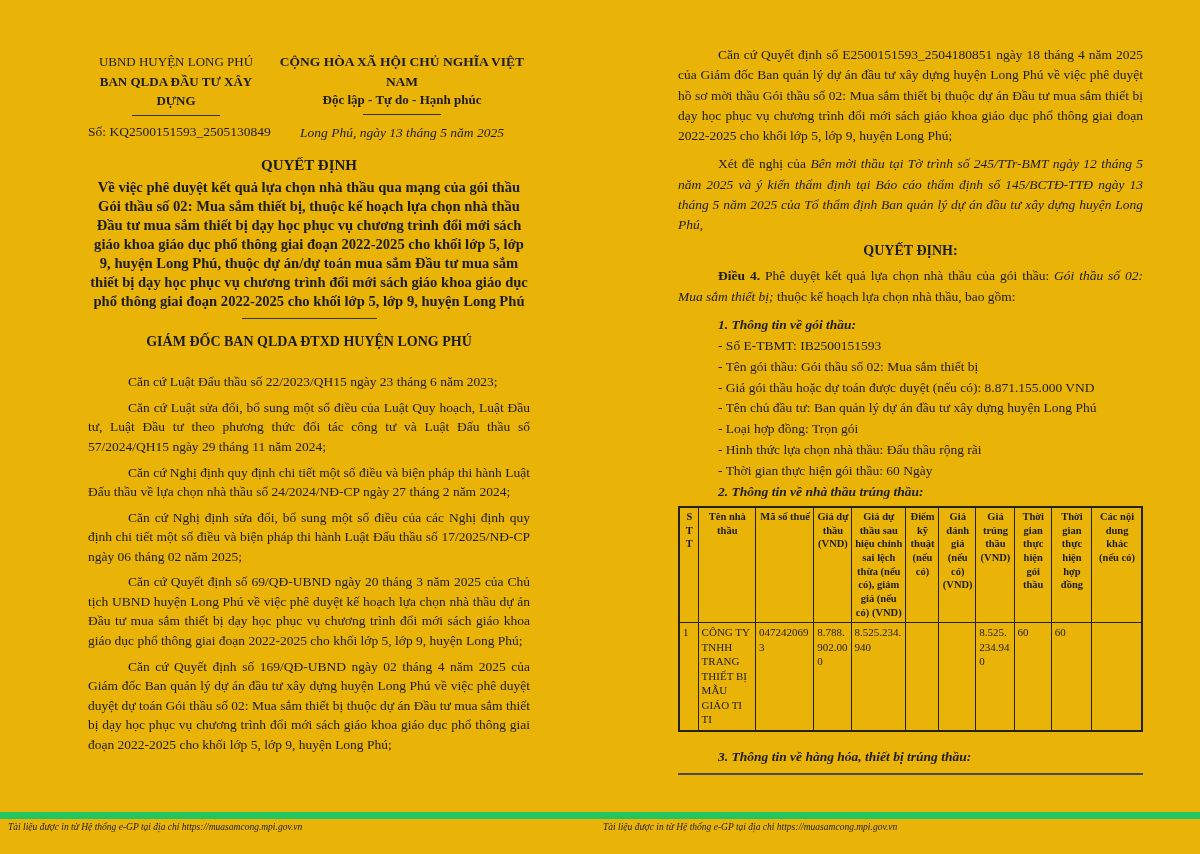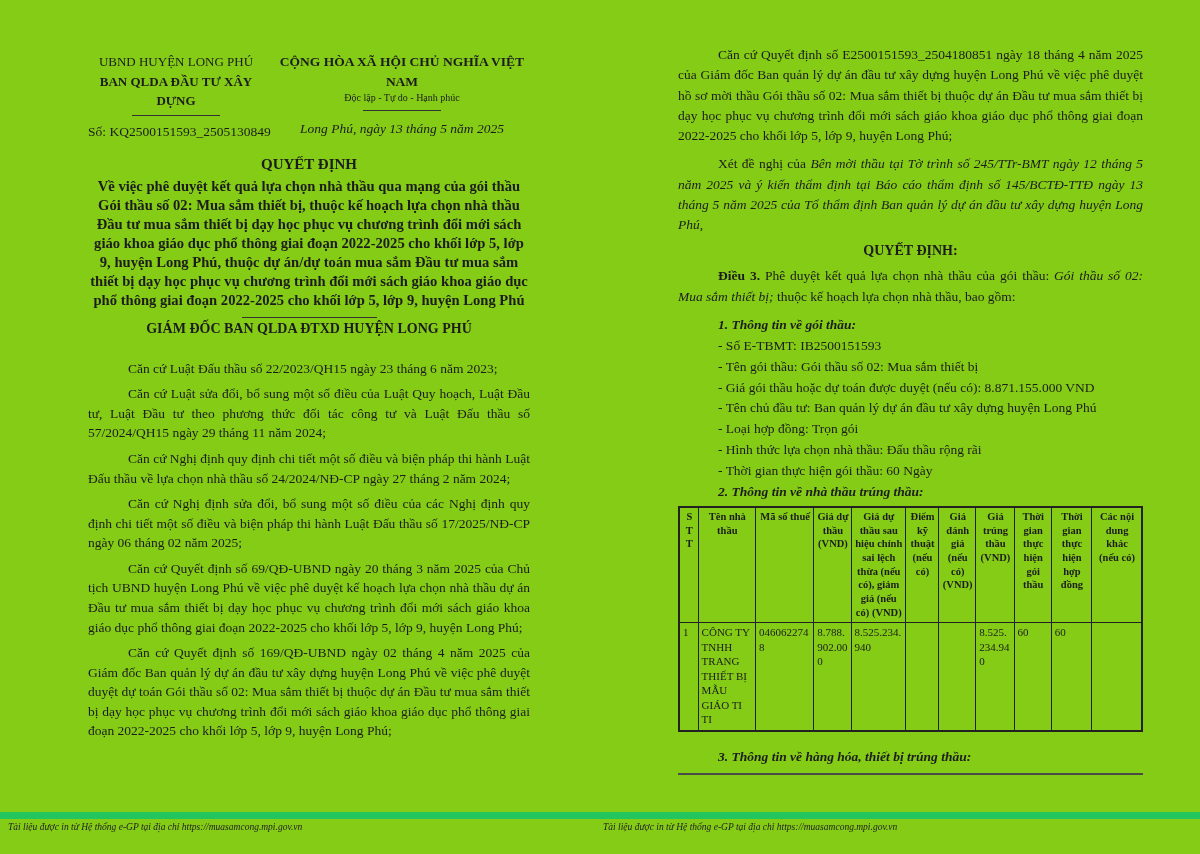"UBND HUYỆN LONG PHÚ" .page { background: #84cc16 -> #eab308 }
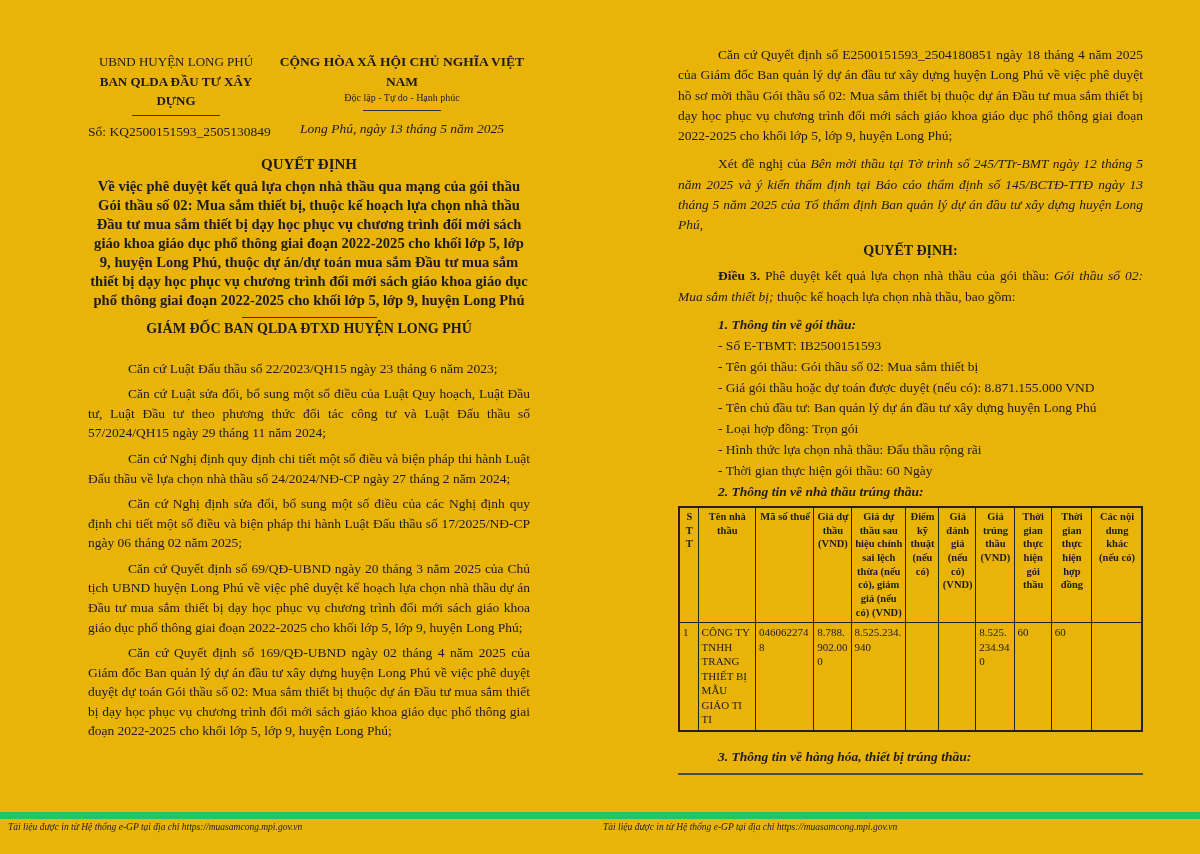"Độc lập - Tự do" .nat-line2 { font-size: 10px -> 13px; font-weight: normal -> bold }
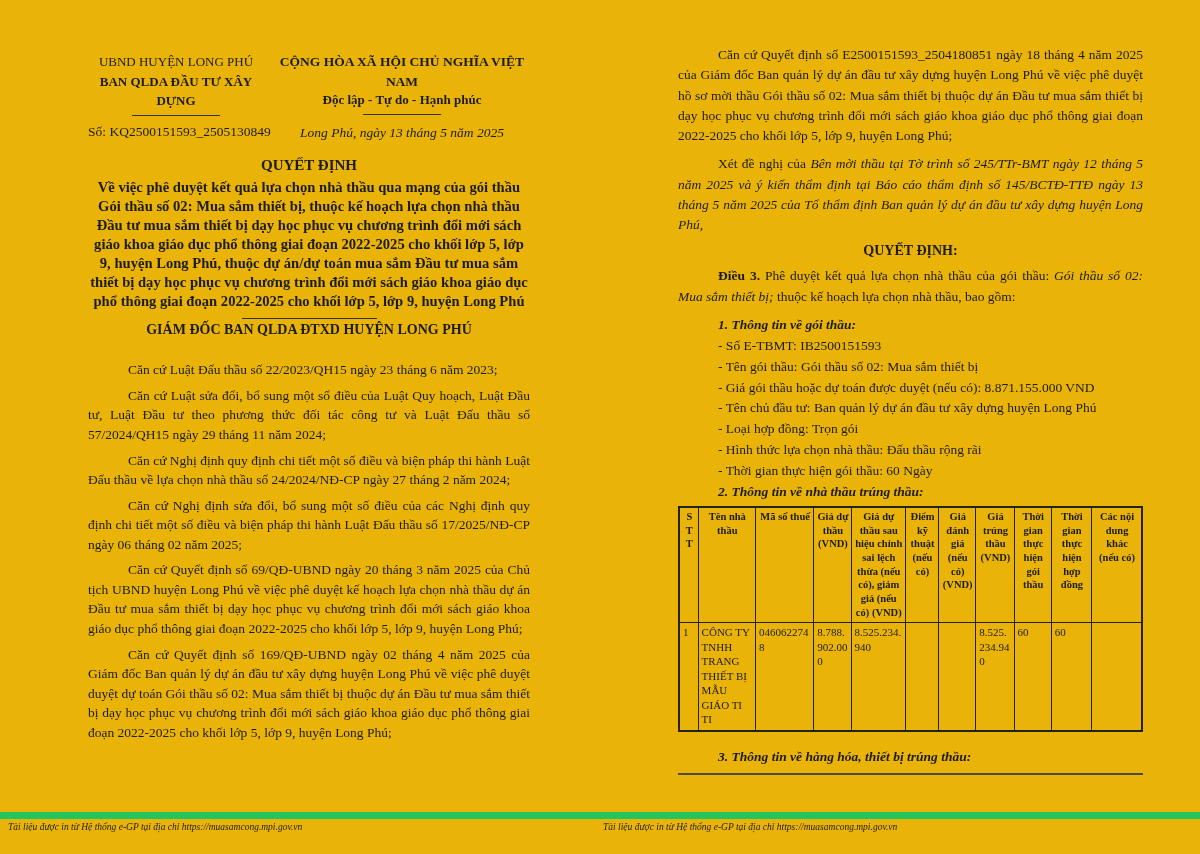"Điều 3." span.bold { text: 3 -> 4 }
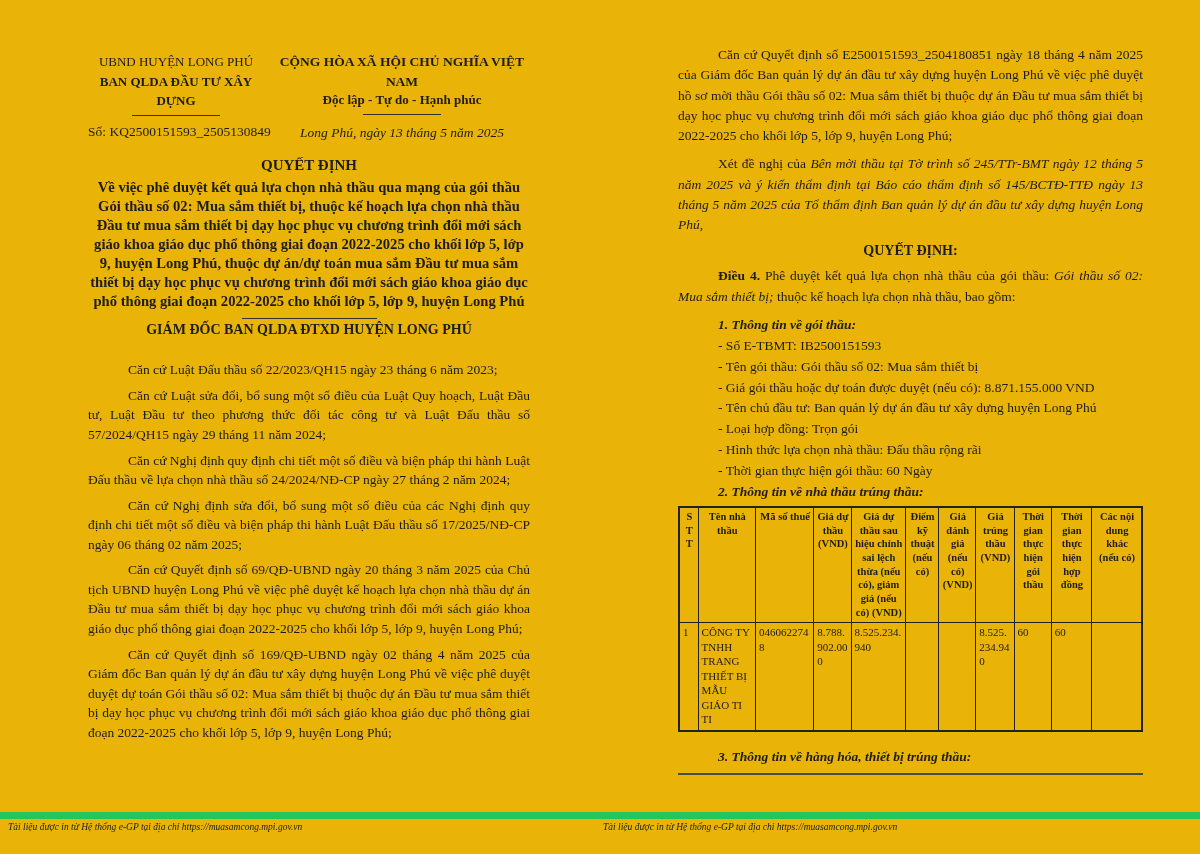"GIÁM ĐỐC BAN QLDA ĐTXD" .issuer { margin-top: 3px -> 15px }
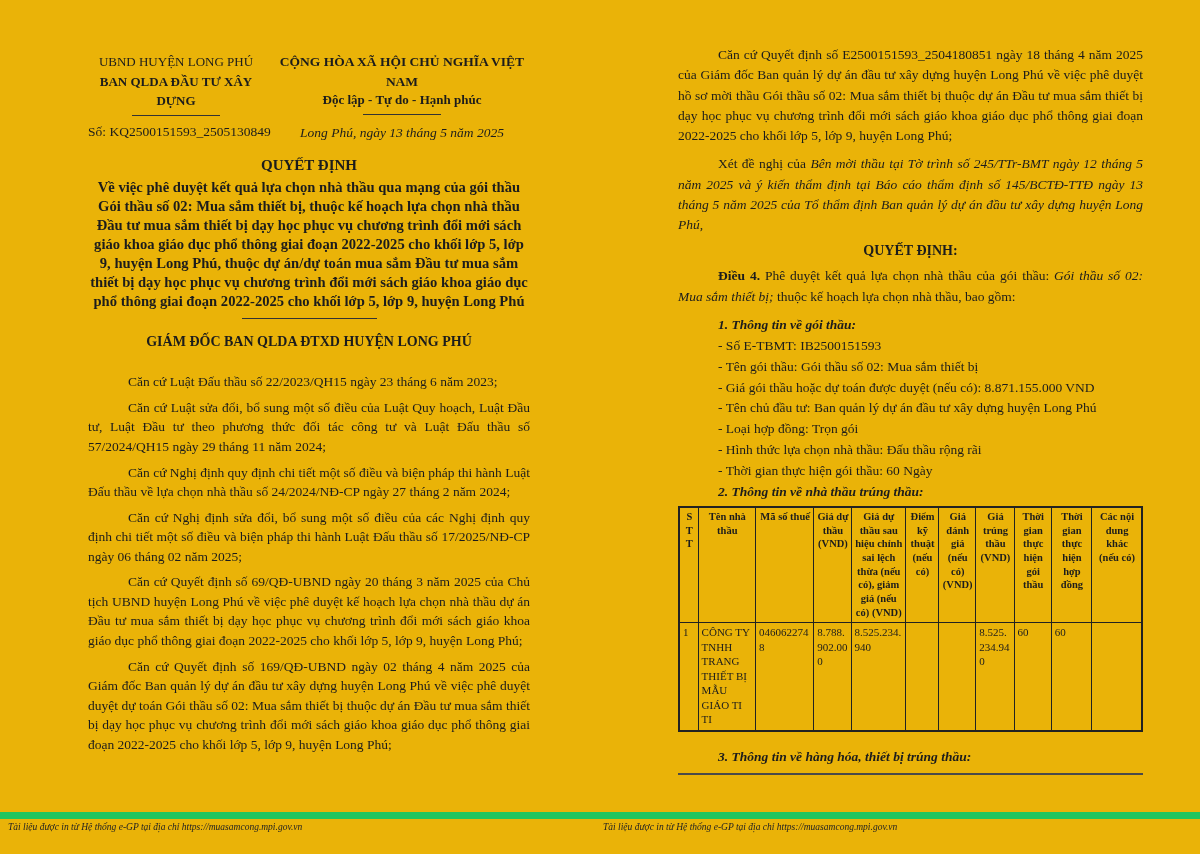"0460622748" td.num { text: 0460622748 -> 0472420693 }
